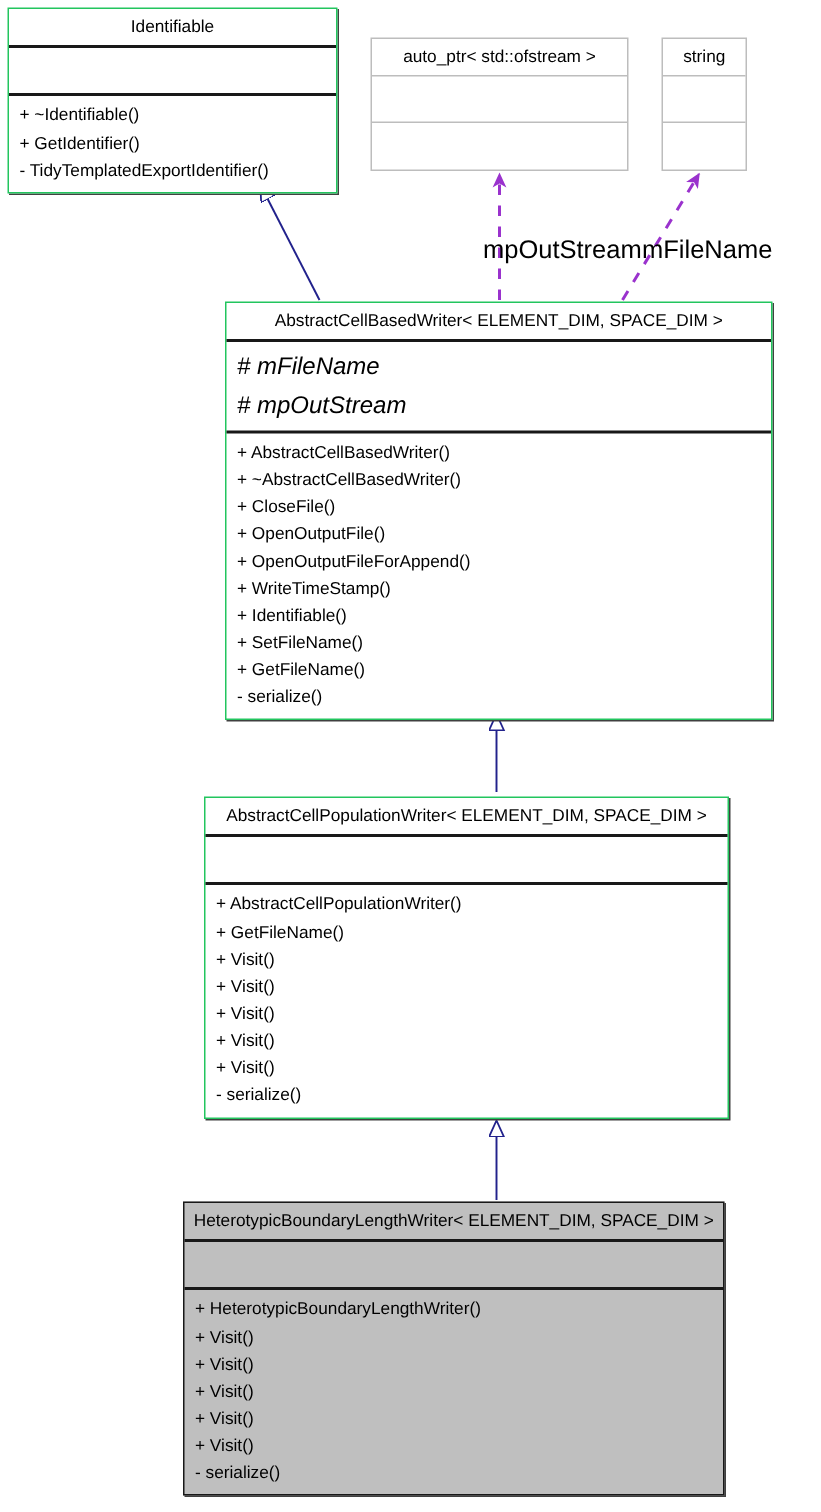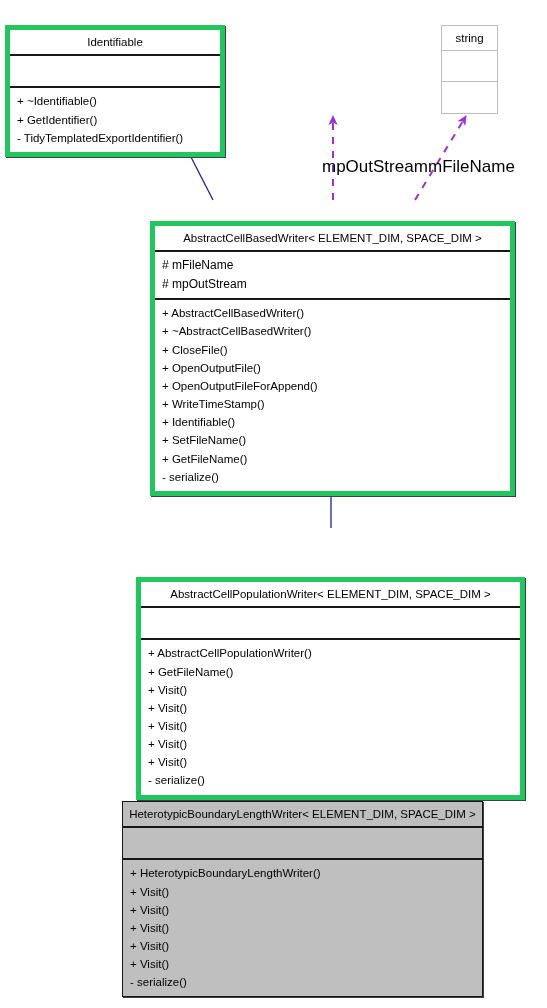"Identifiable" .node.solid { border: 5px solid #22c55e -> 1px solid #22c55e; margin-top: 20px -> none }
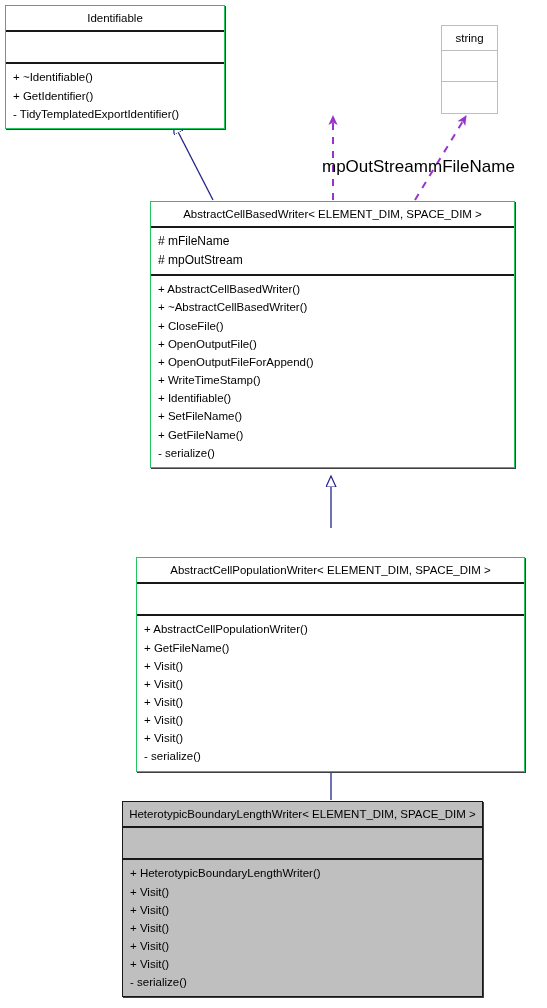"auto_ptr< std::ofstream >" div.node { html: none -> <div> <div>auto_ptr&lt; std::ofstream &gt;</div> <div></div> <div></div> </div> }
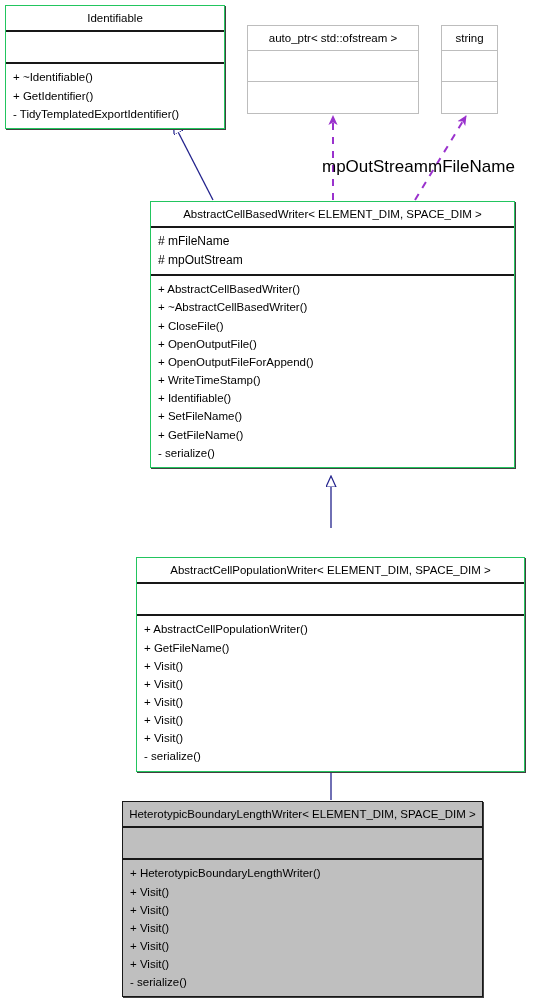"# mFileName" .node-attrs { font-size: 12px -> 16px; font-style: none -> italic }
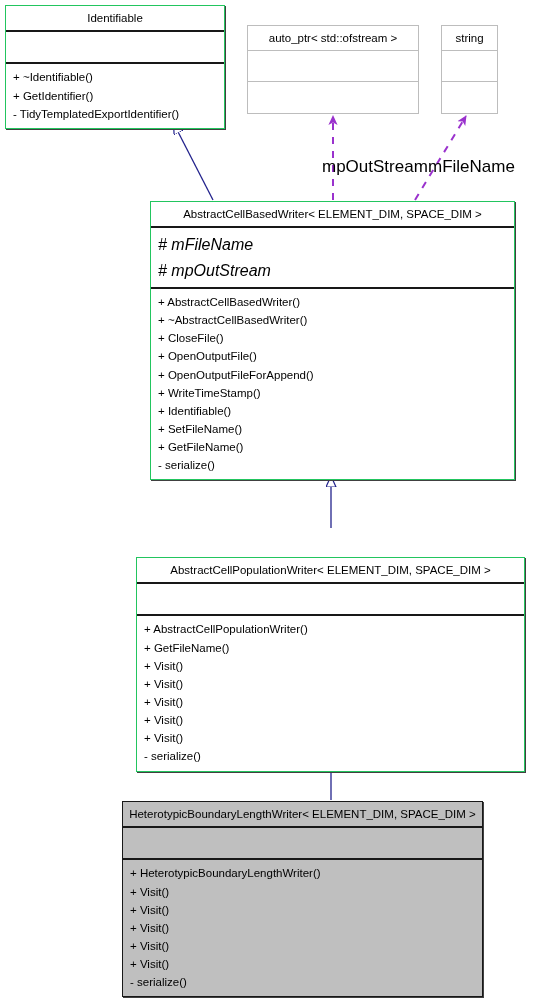"AbstractCellPopulationWriter<" #node-abstractcellpop { top: 557px -> 531px; width: 389px -> 350px }
